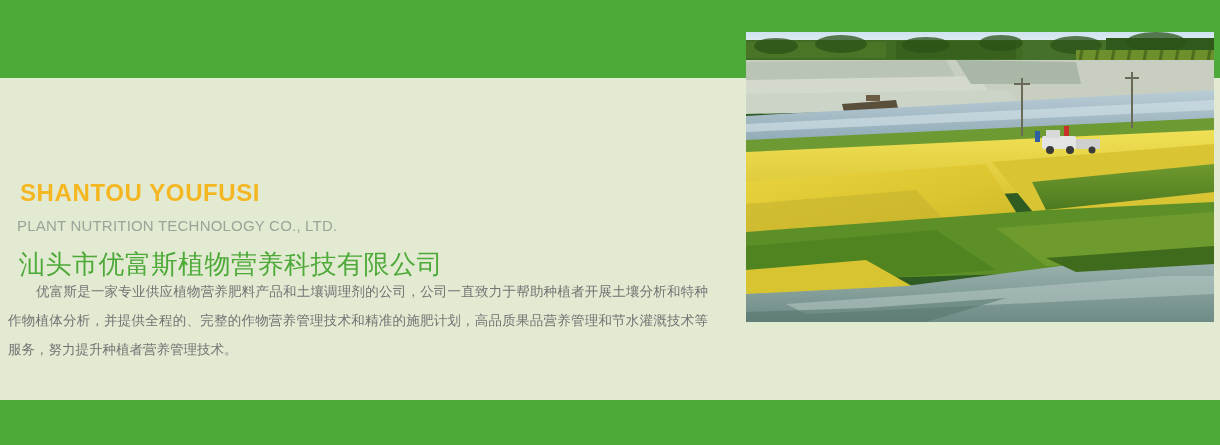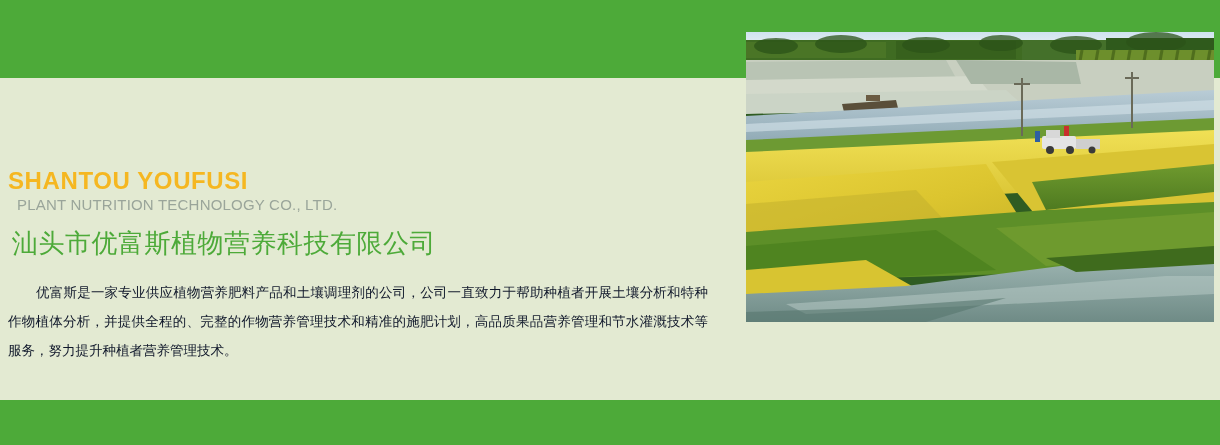"SHANTOU YOUFUSI" .brand-en { margin: 0 -> 12px }
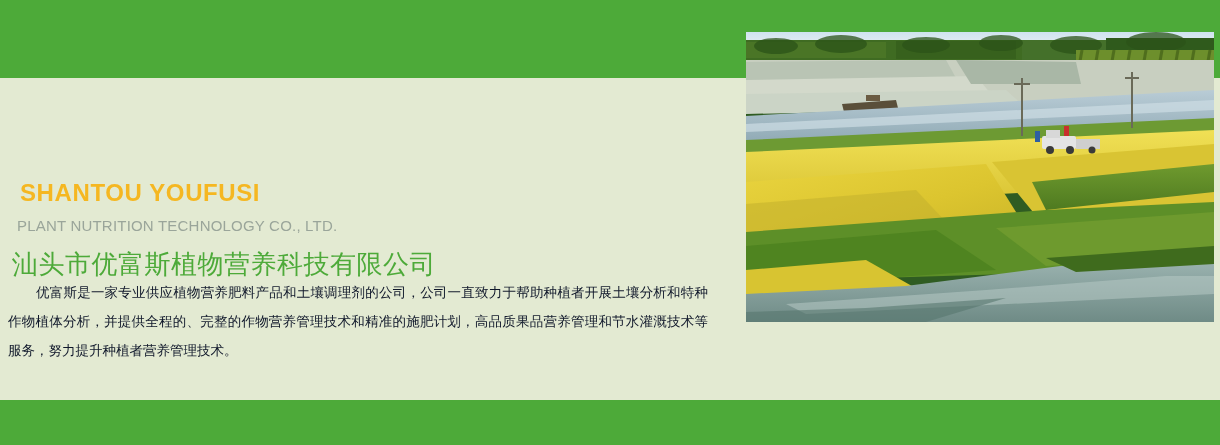"汕头市优富斯植物营养科技有限公司" .brand-cn { margin: 13px 0 0 4px -> 13px 0 0 11px }
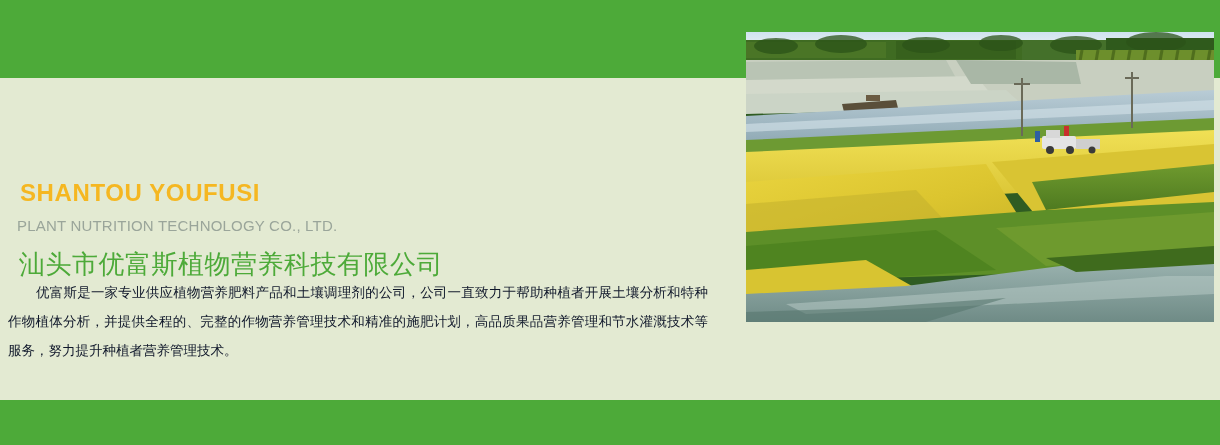"优富斯是一家专业供应植物营养肥料产品和土壤调理剂的公司，公司一直致力于帮助种植者" .body-text { color: #0f172a -> #737373; font-family: Liberation Serif, serif -> Liberation Mono, monospace }
